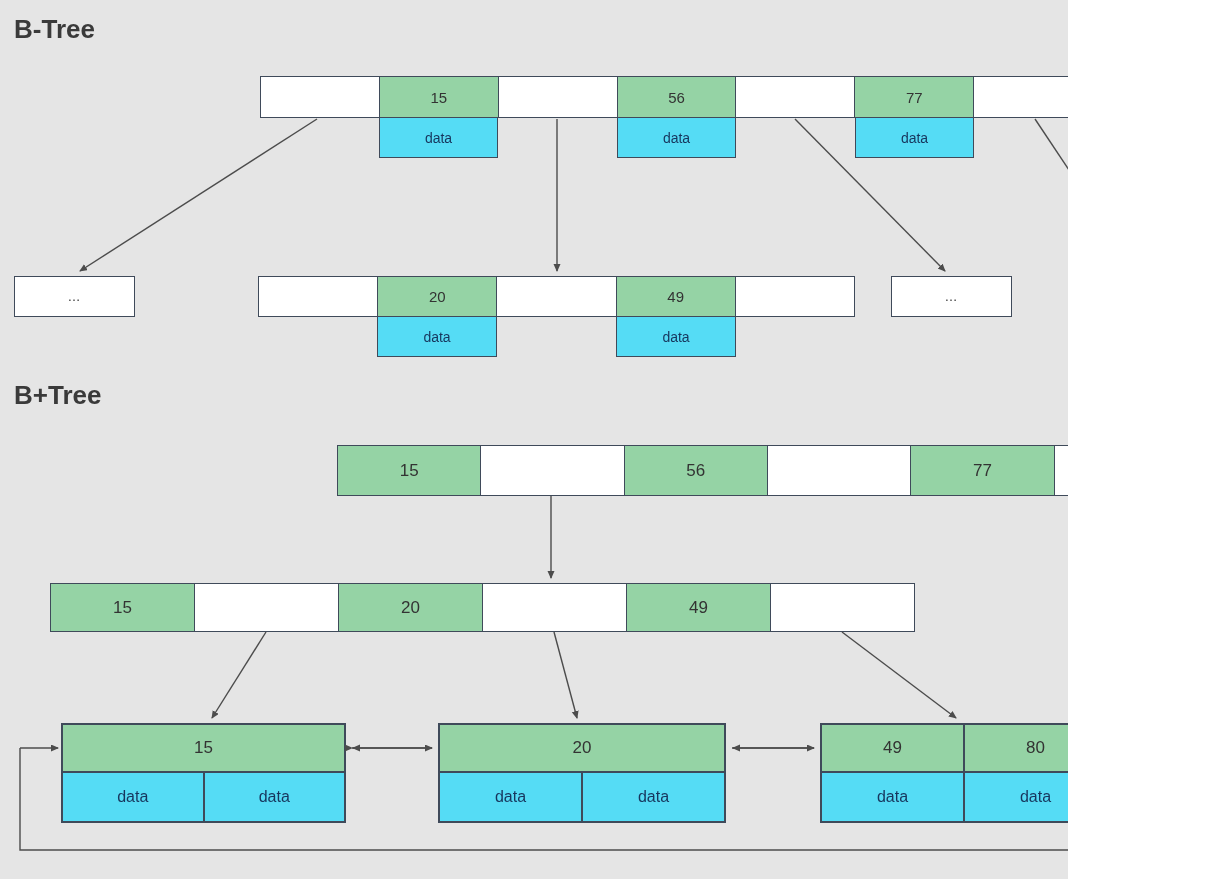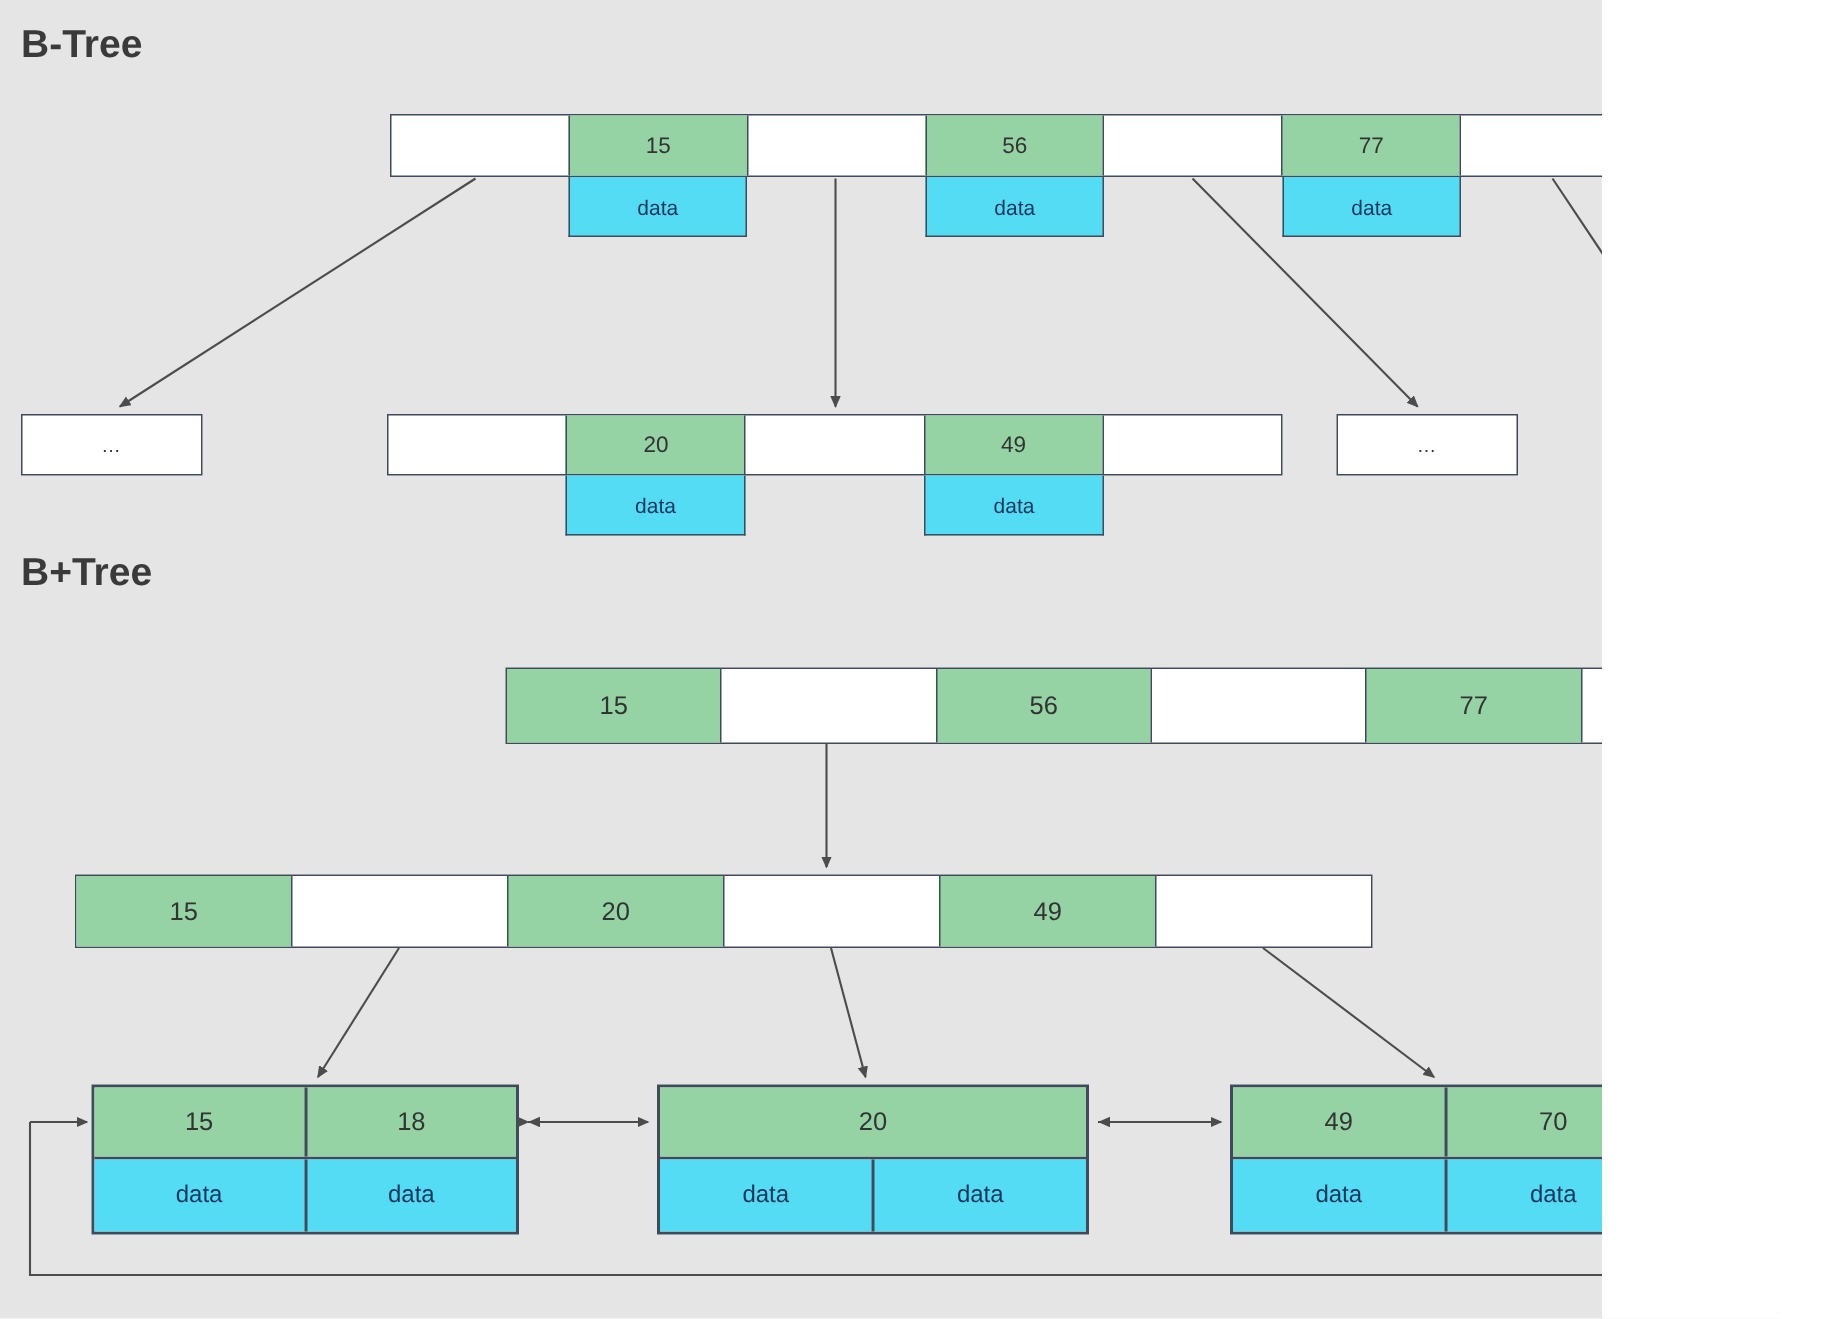"B+Tree" div.heading { top: 366px -> 380px }
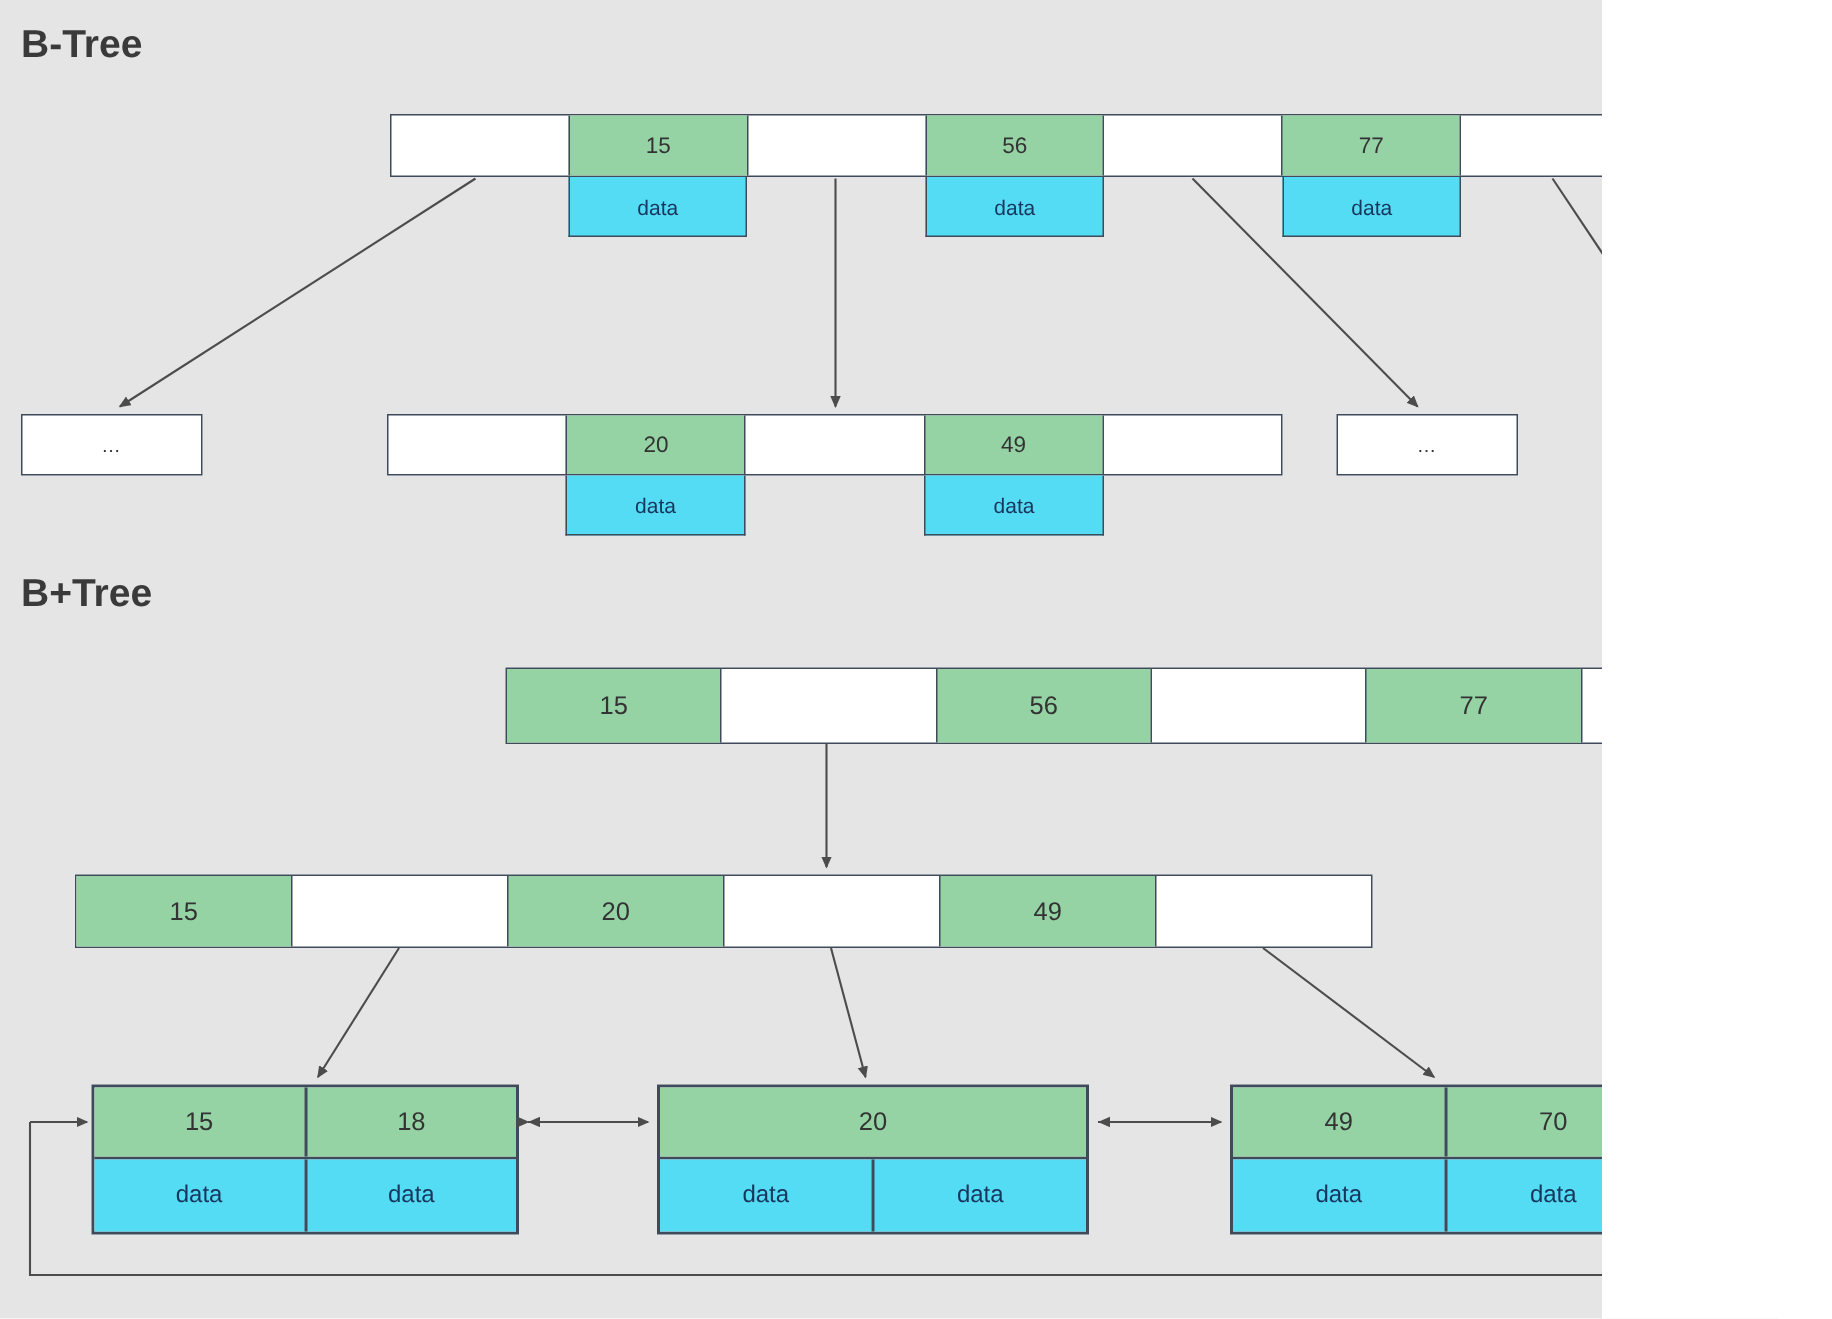"18" div.leaf-cell { html: <div>18</div> -> none }
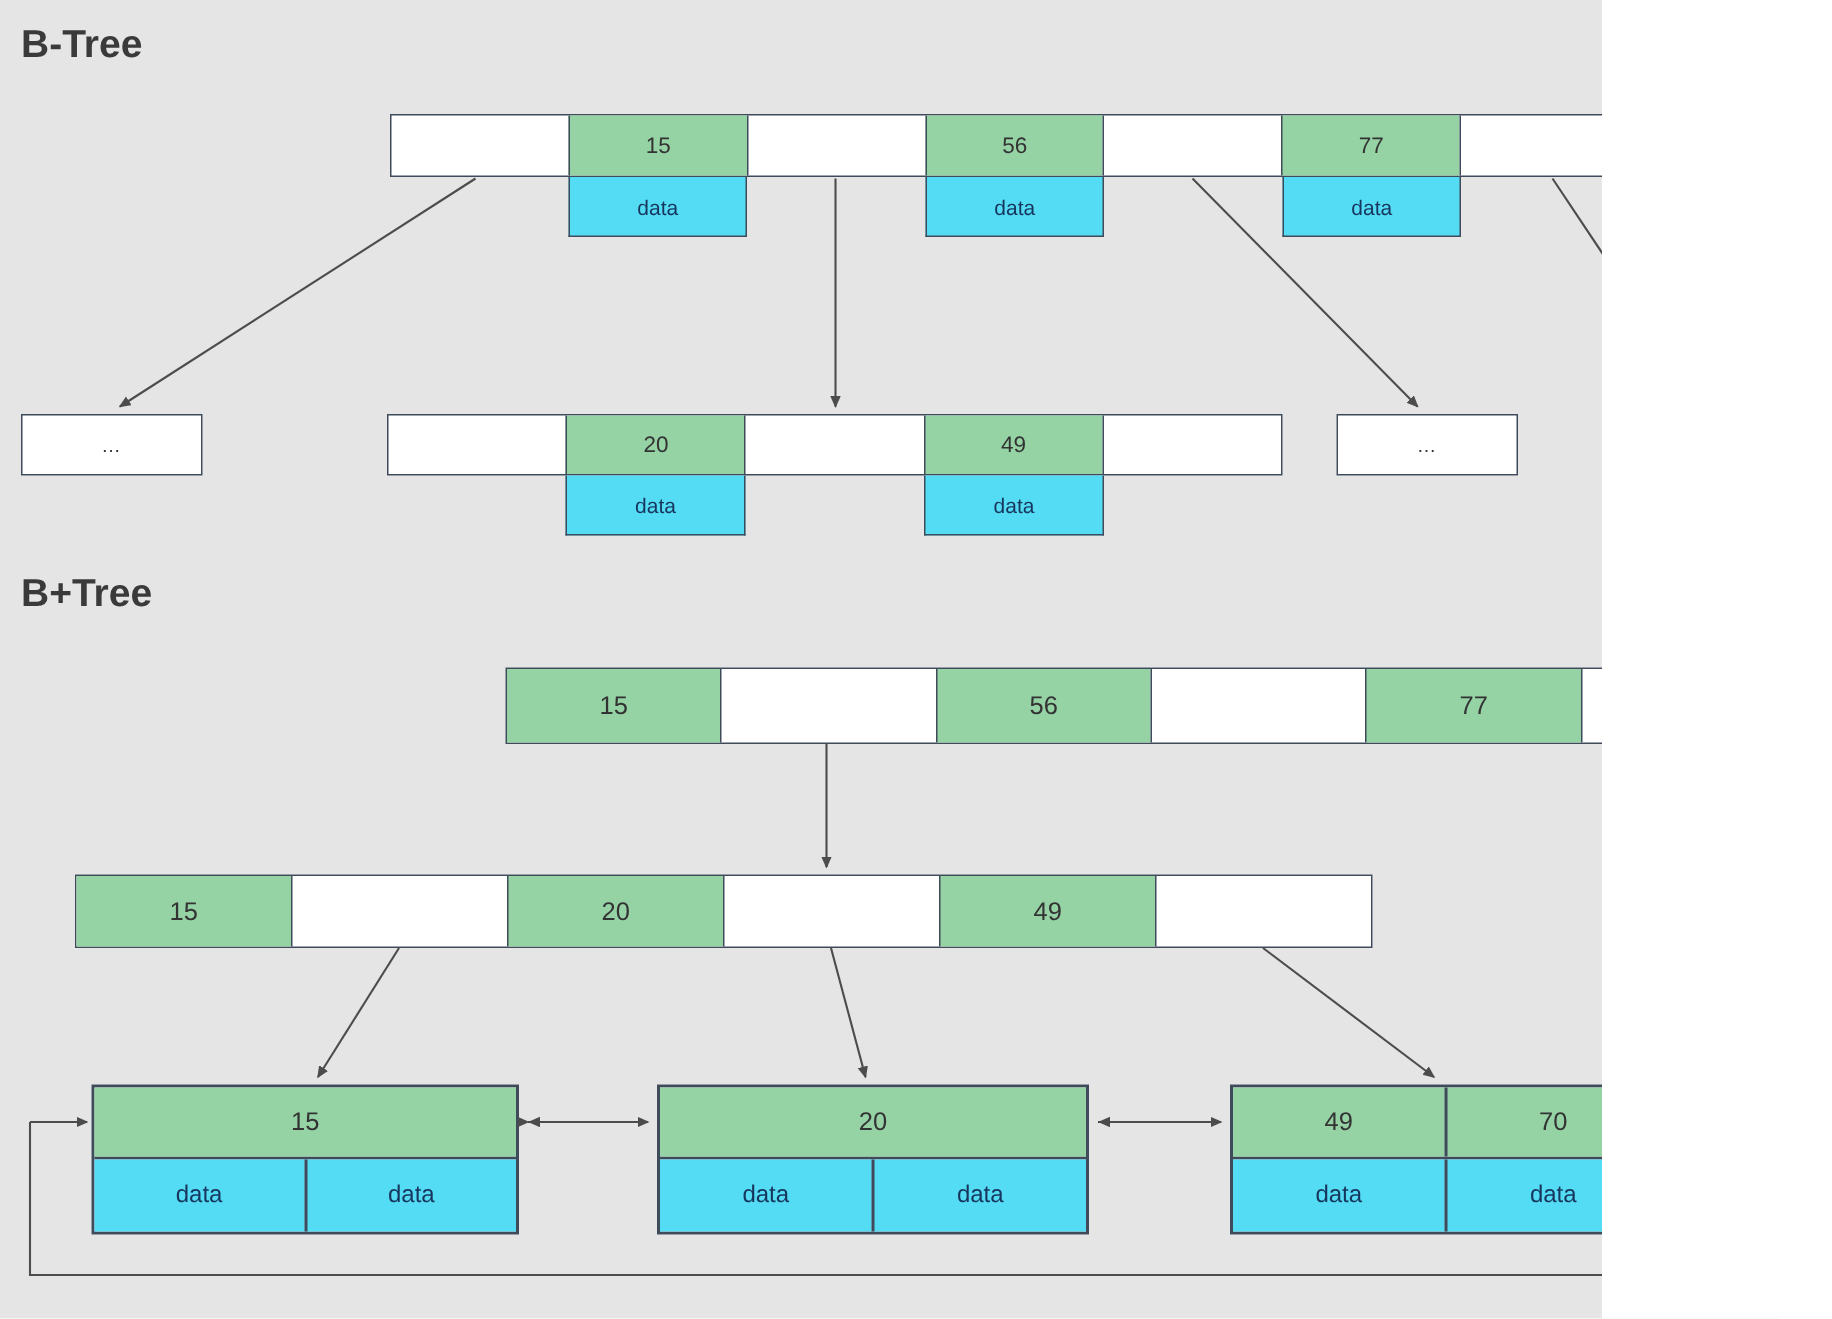"70" div.leaf-cell { text: 70 -> 80 }
